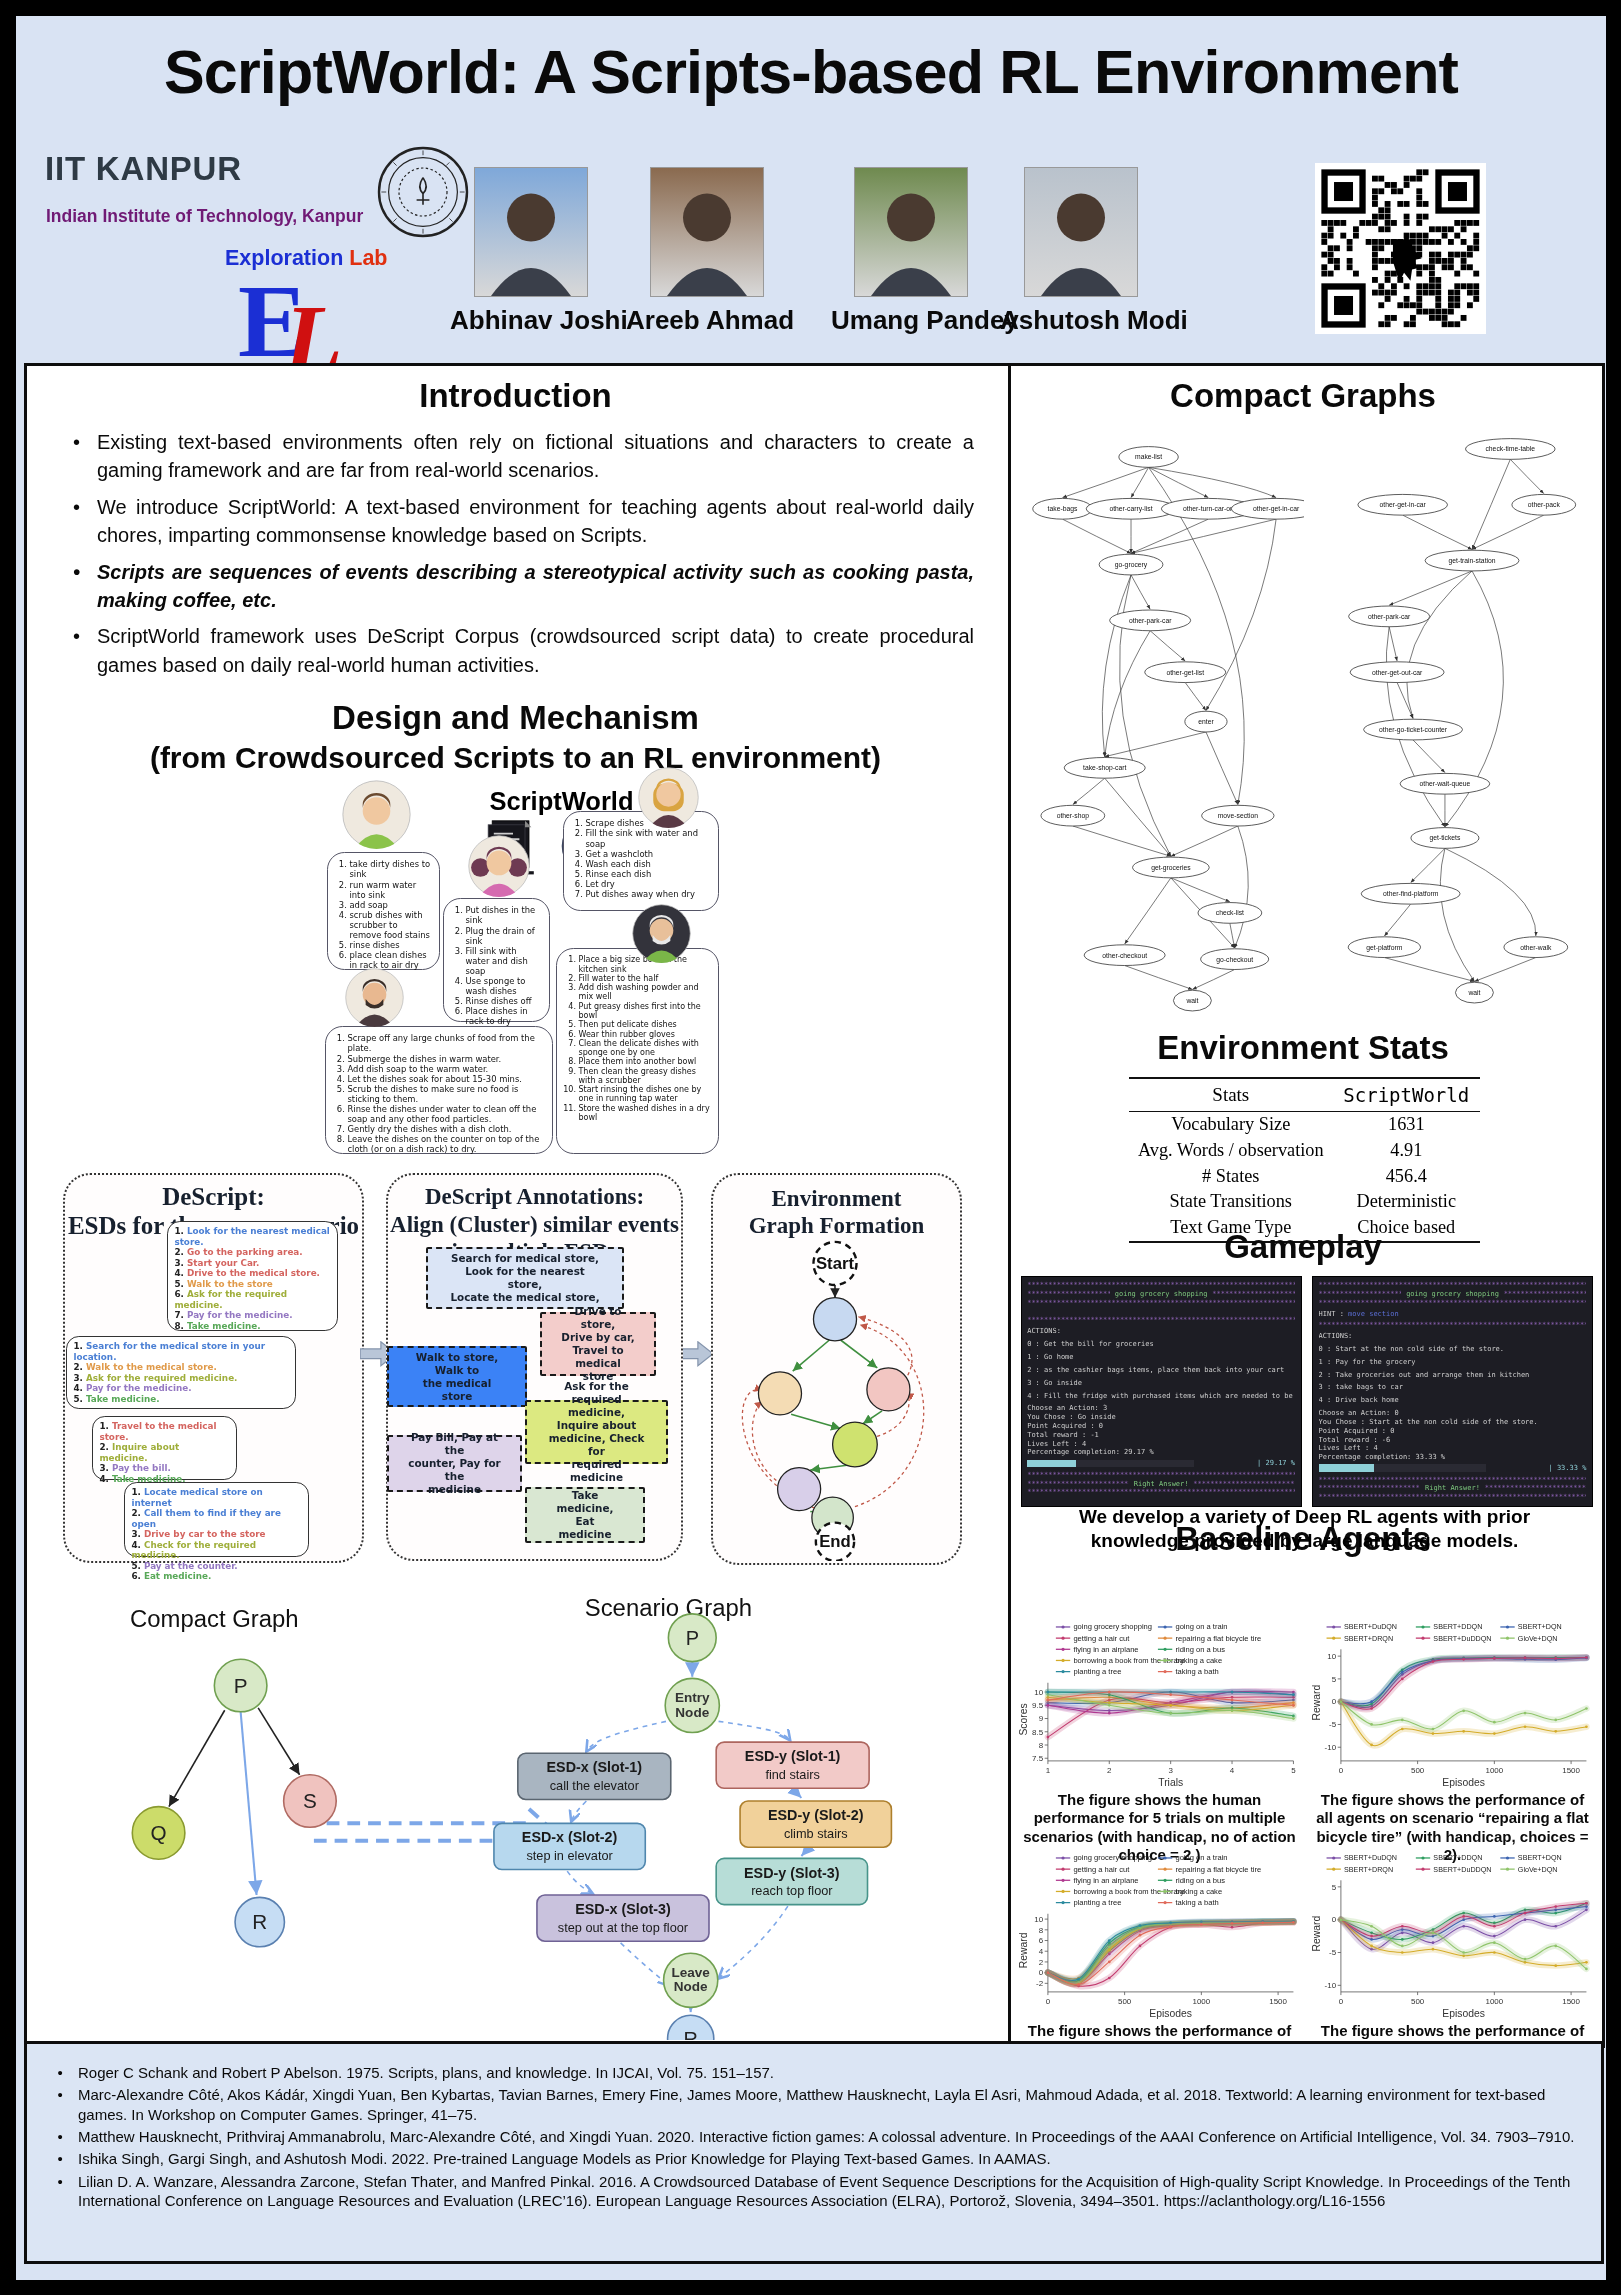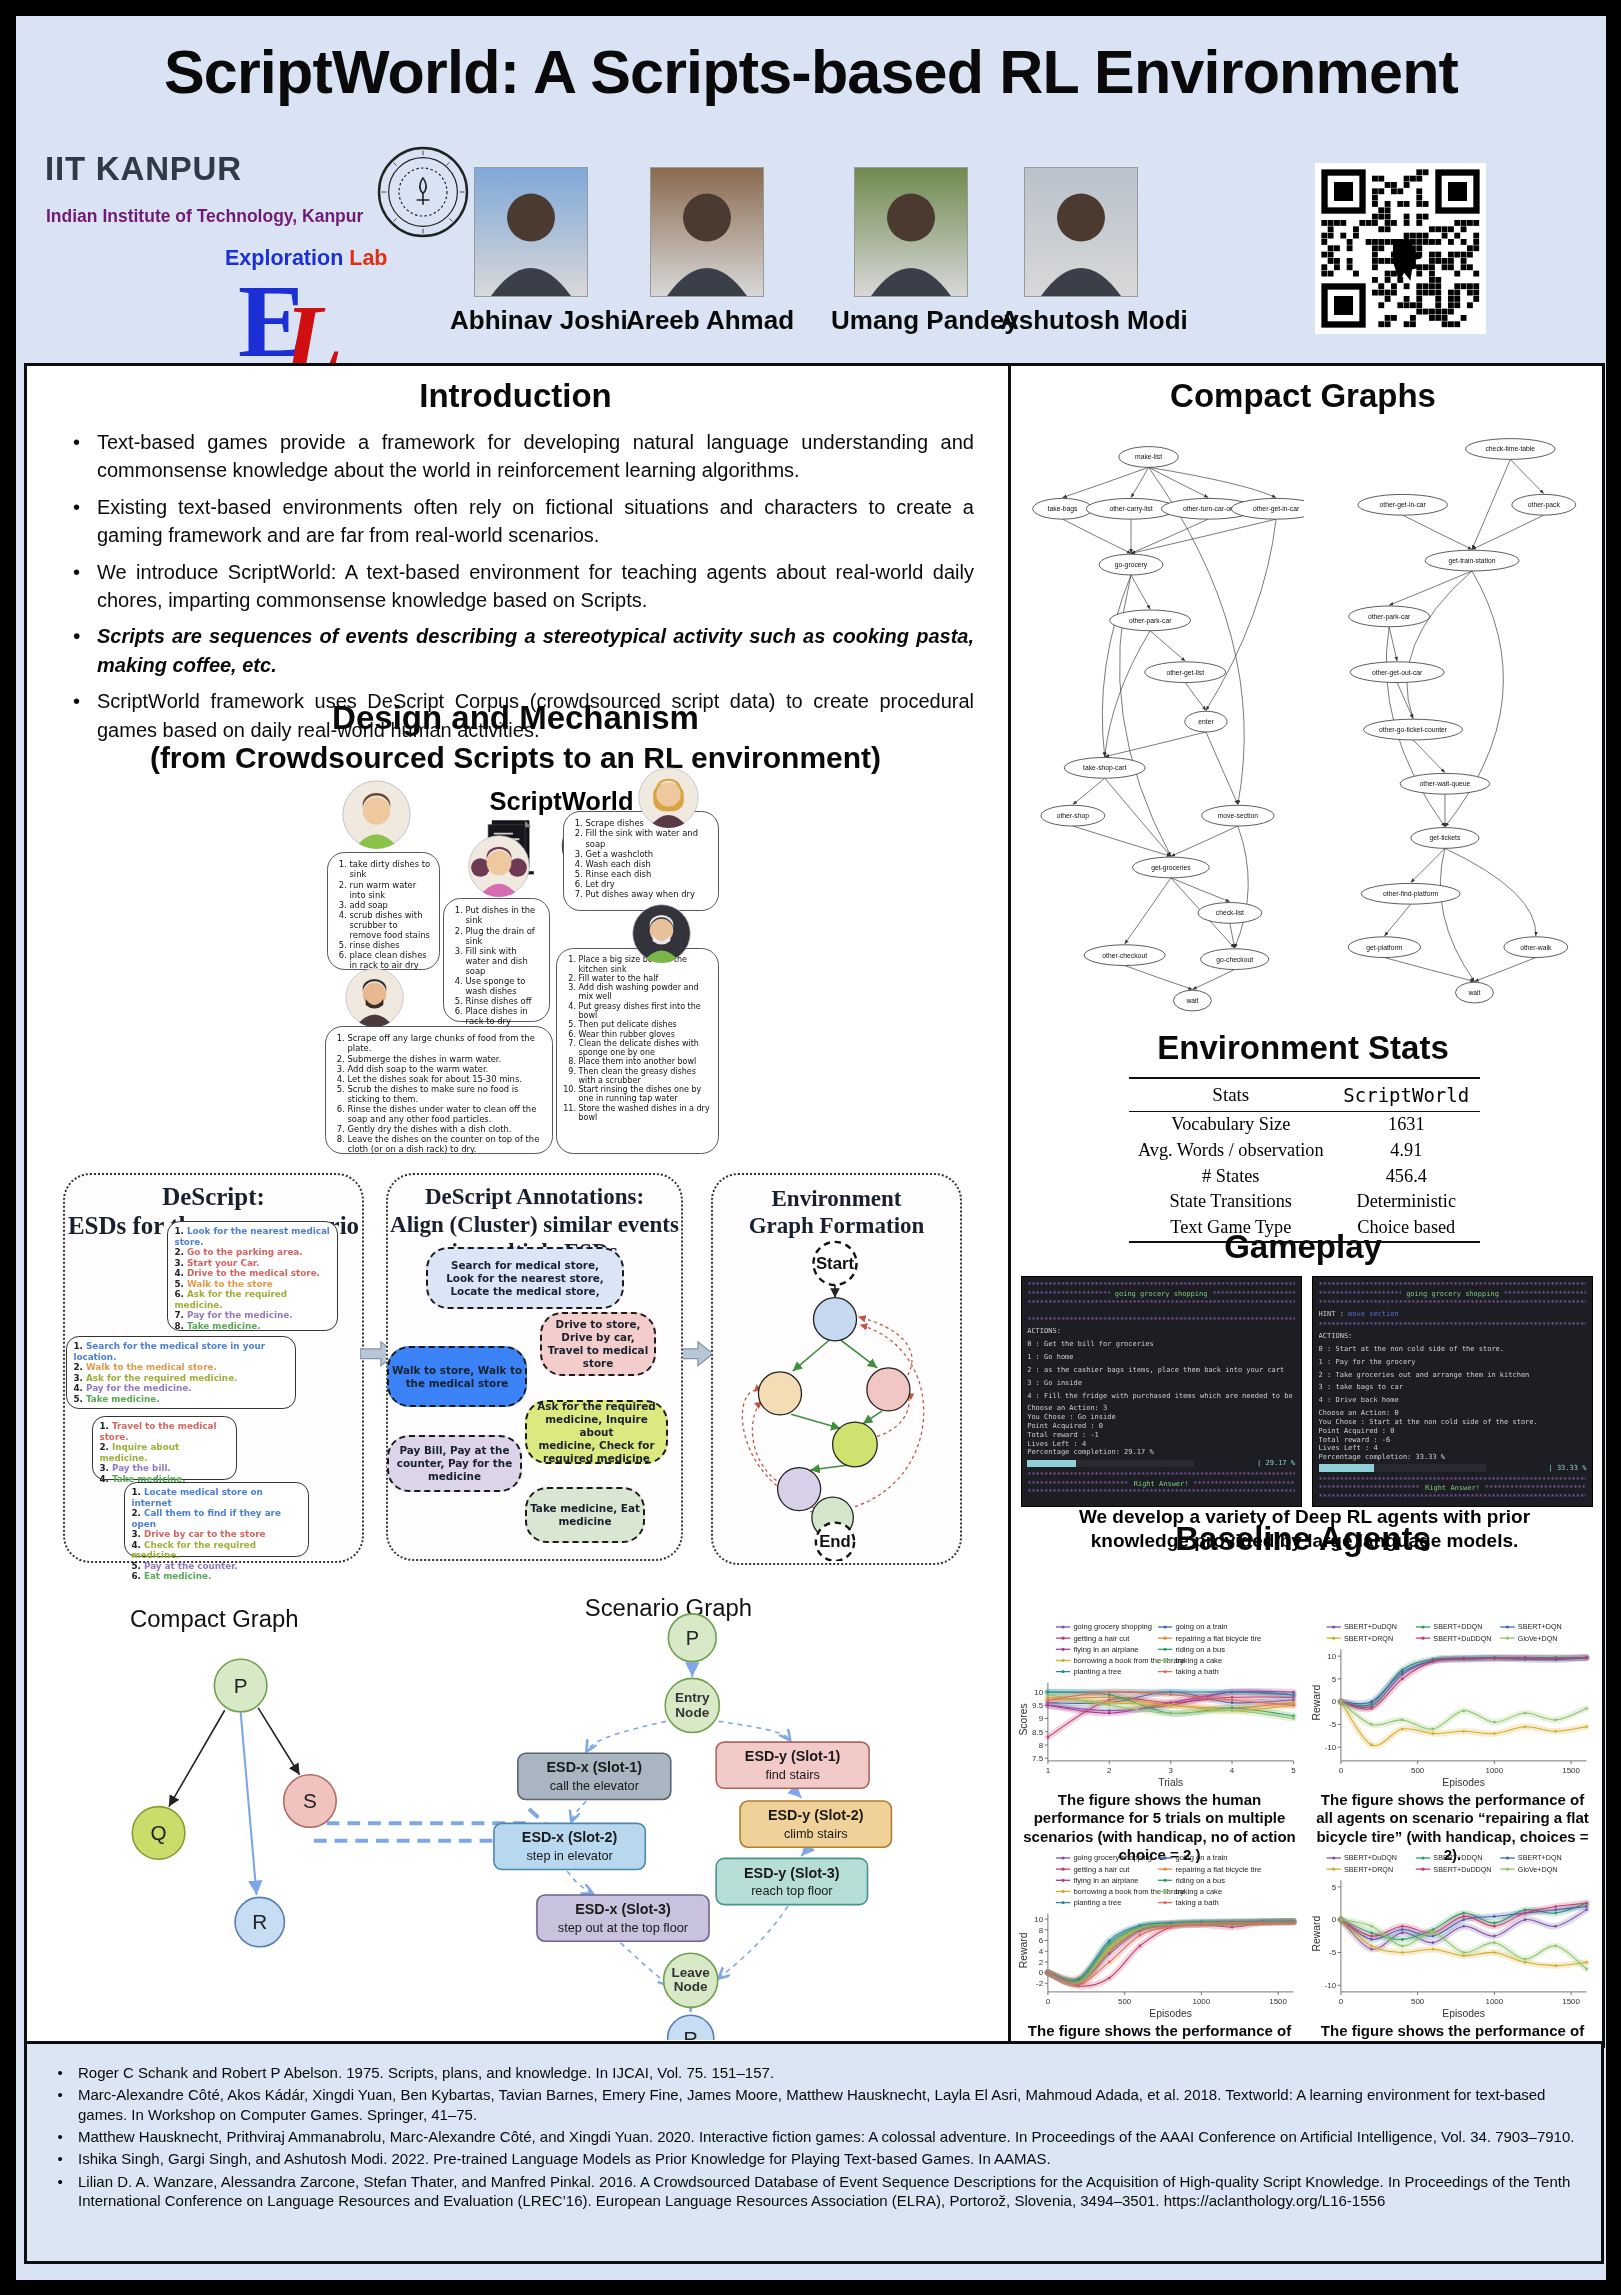"Text-based games provide a framework" li { html: <li>Text-based games provide a framework for developing natural language understanding and commonsense knowledge about the world in reinforcement learning algorithms.</li> -> none }
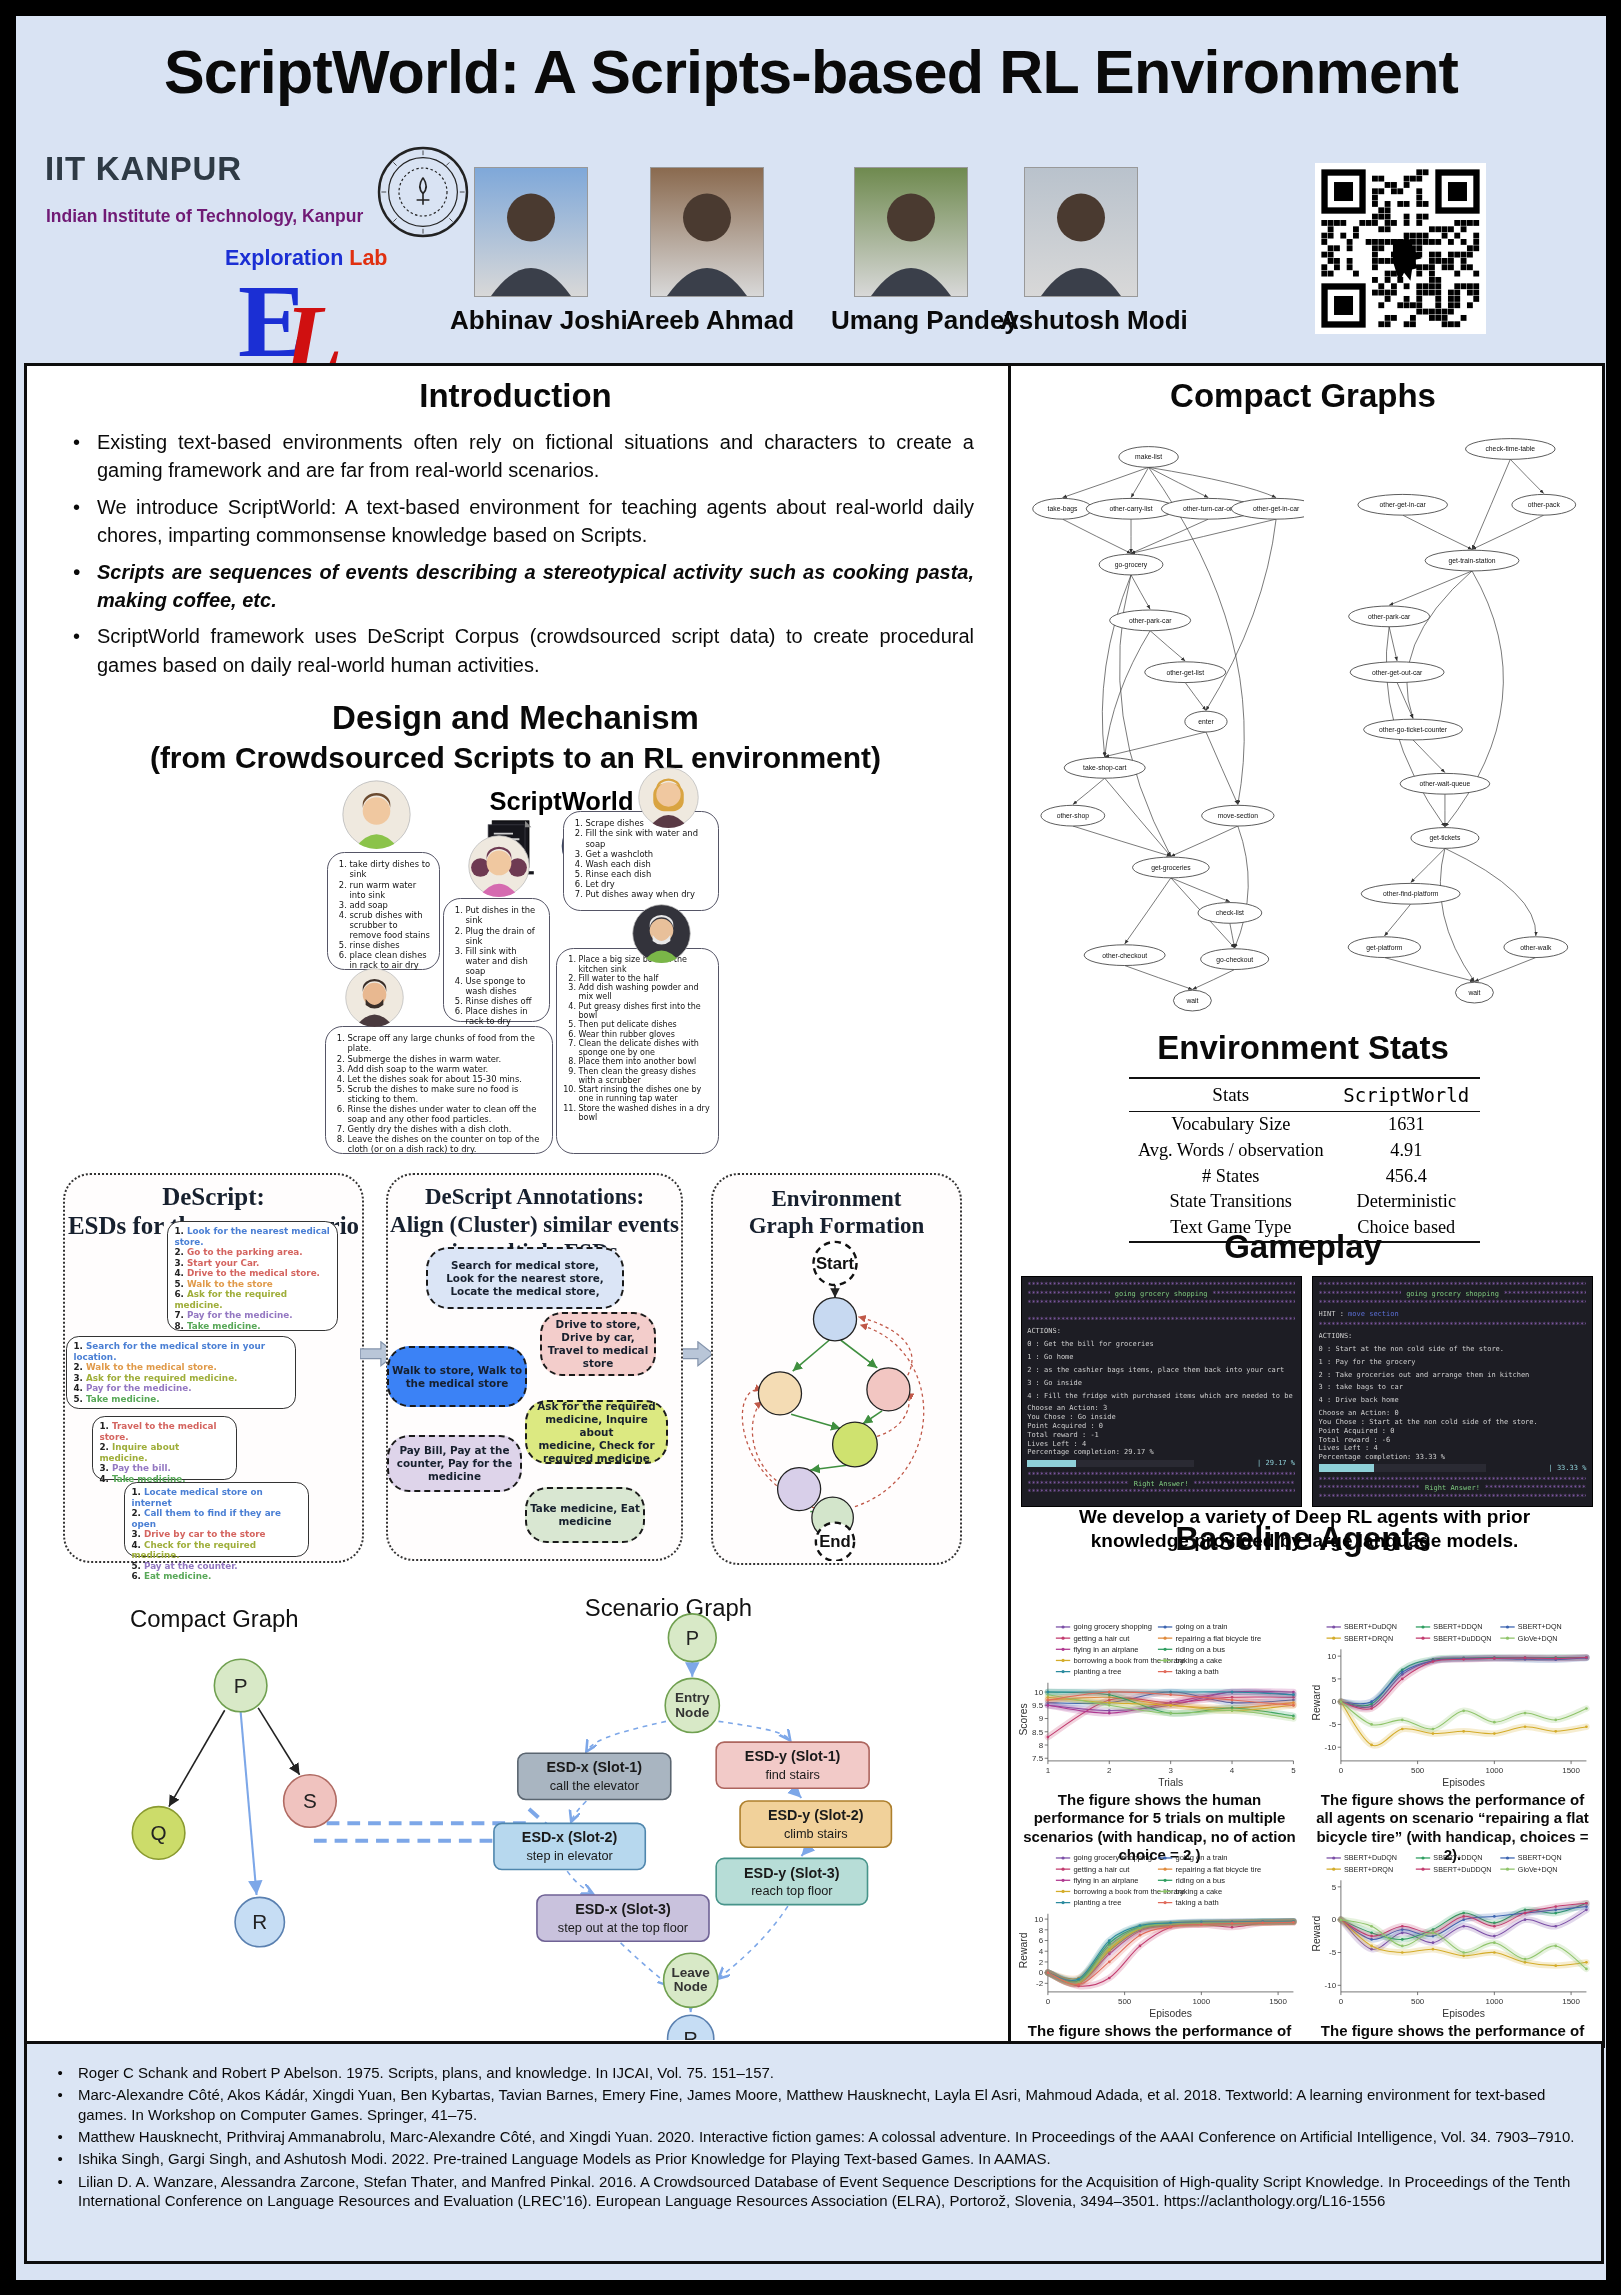"Search for medical store," .cluster { border-radius: 22px -> 2px; padding: 0 -> 19px }
